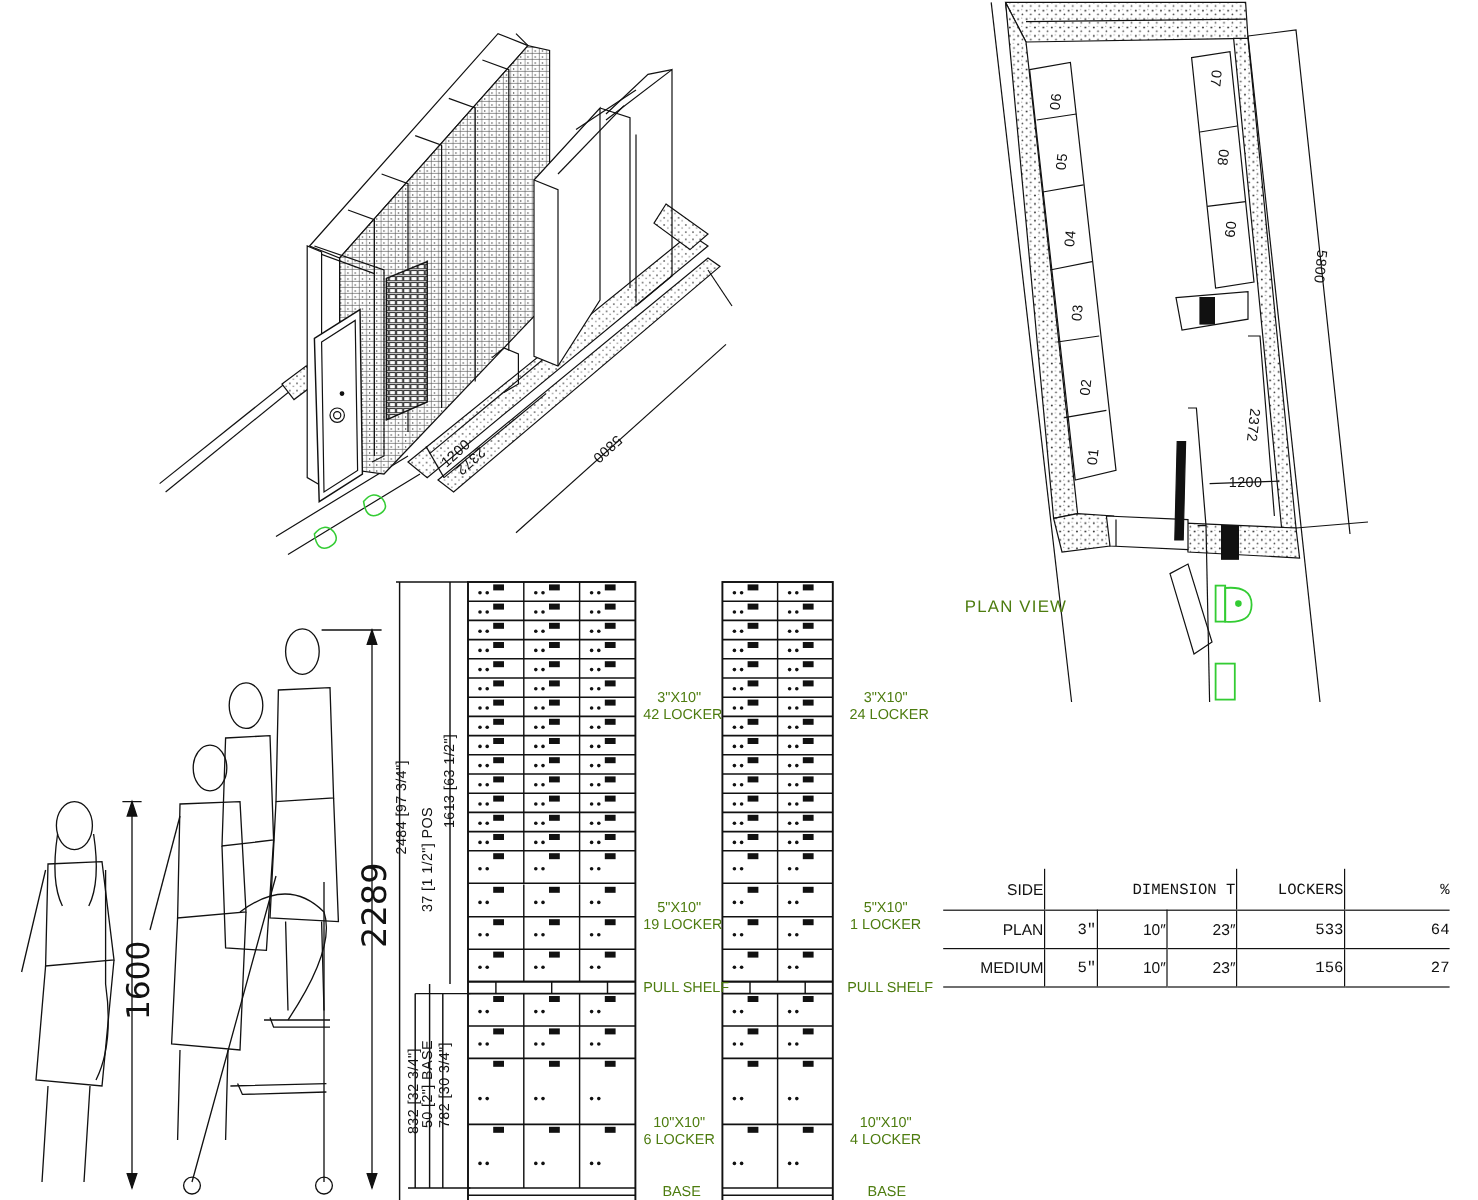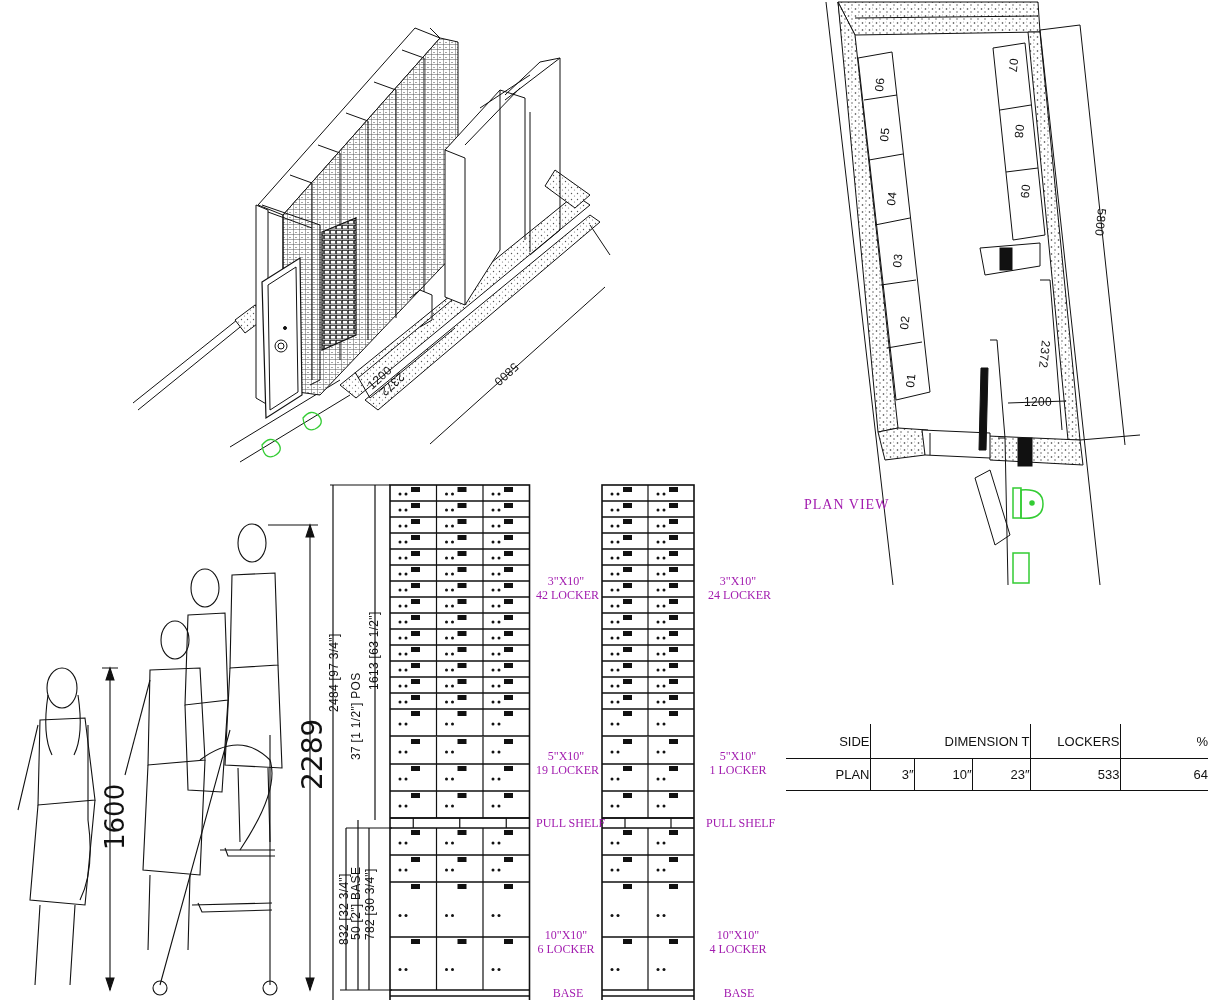"PLAN VIEW" .lbl { color: #a21caf -> #4d7c0f; font-family: Liberation Serif, serif -> Liberation Sans, sans-serif }
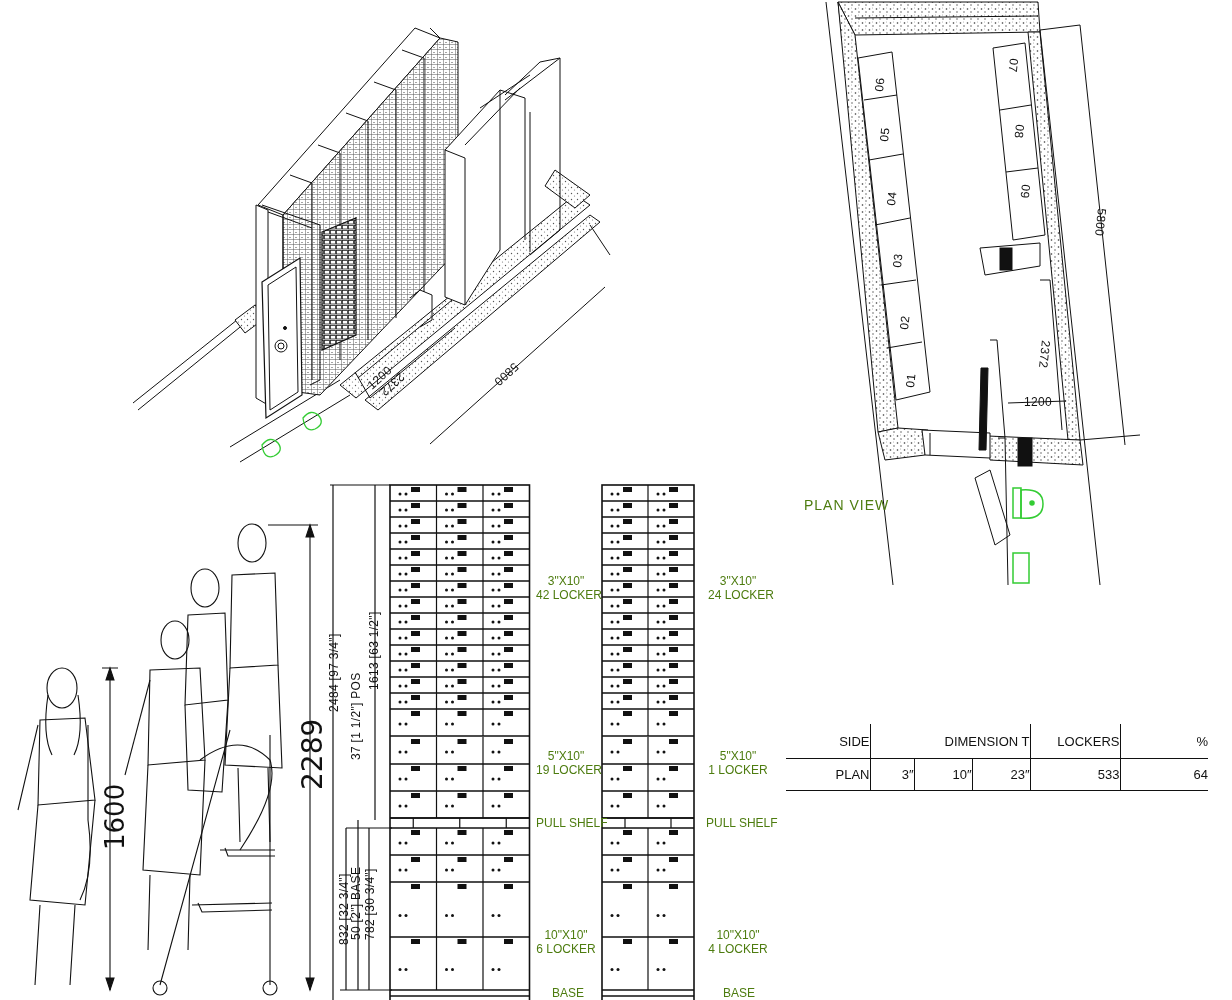"DIMENSION T" table.spec td.vl { font-family: none -> Liberation Mono, monospace }
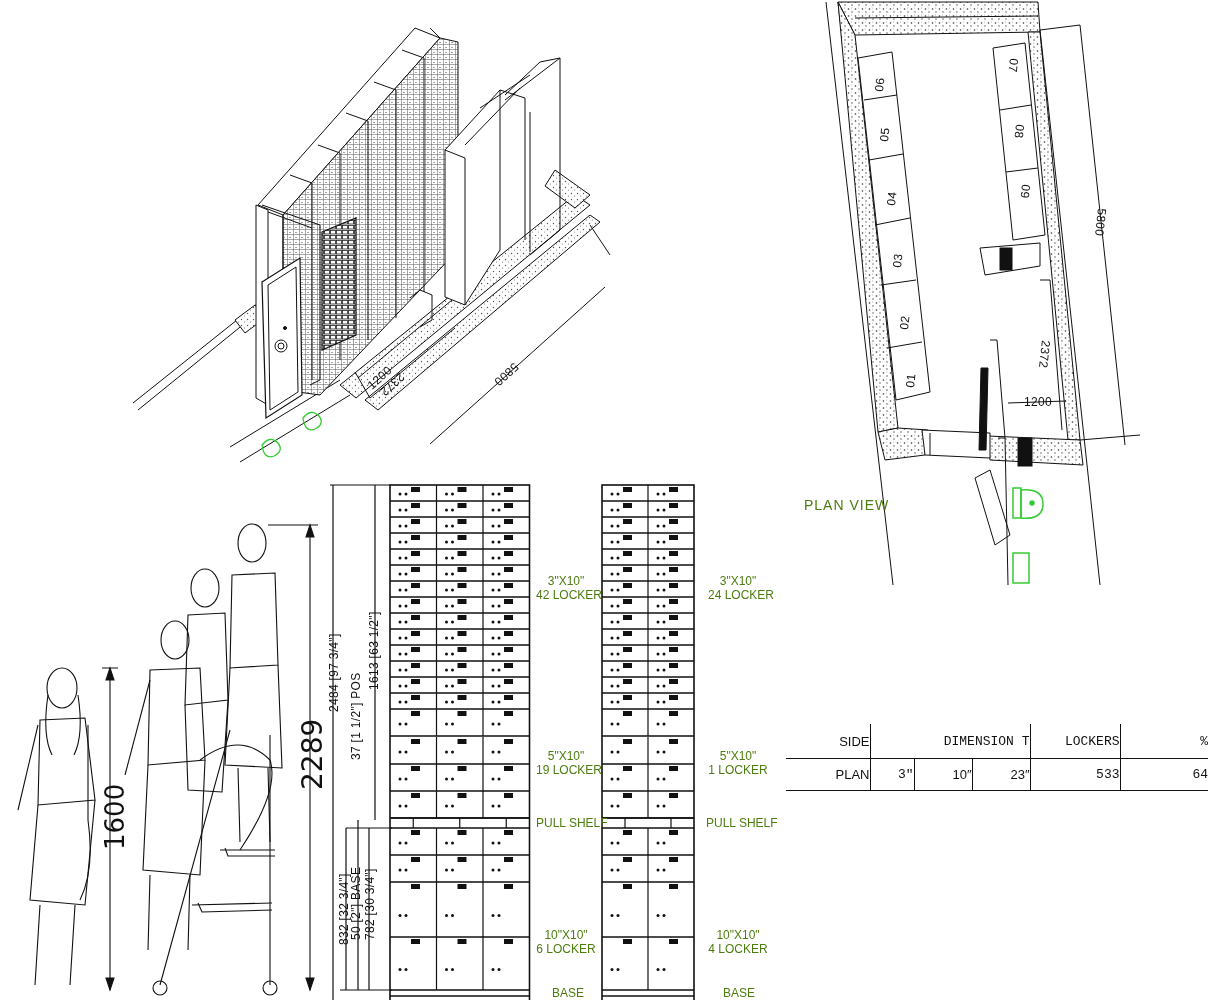"MEDIUM" tr.body { html: none -> <tr> <td>MEDIUM</td> <td>5″</td> <td>10″</td> <td>23″</td> <td>156</td> <td>27</td> </tr> }
